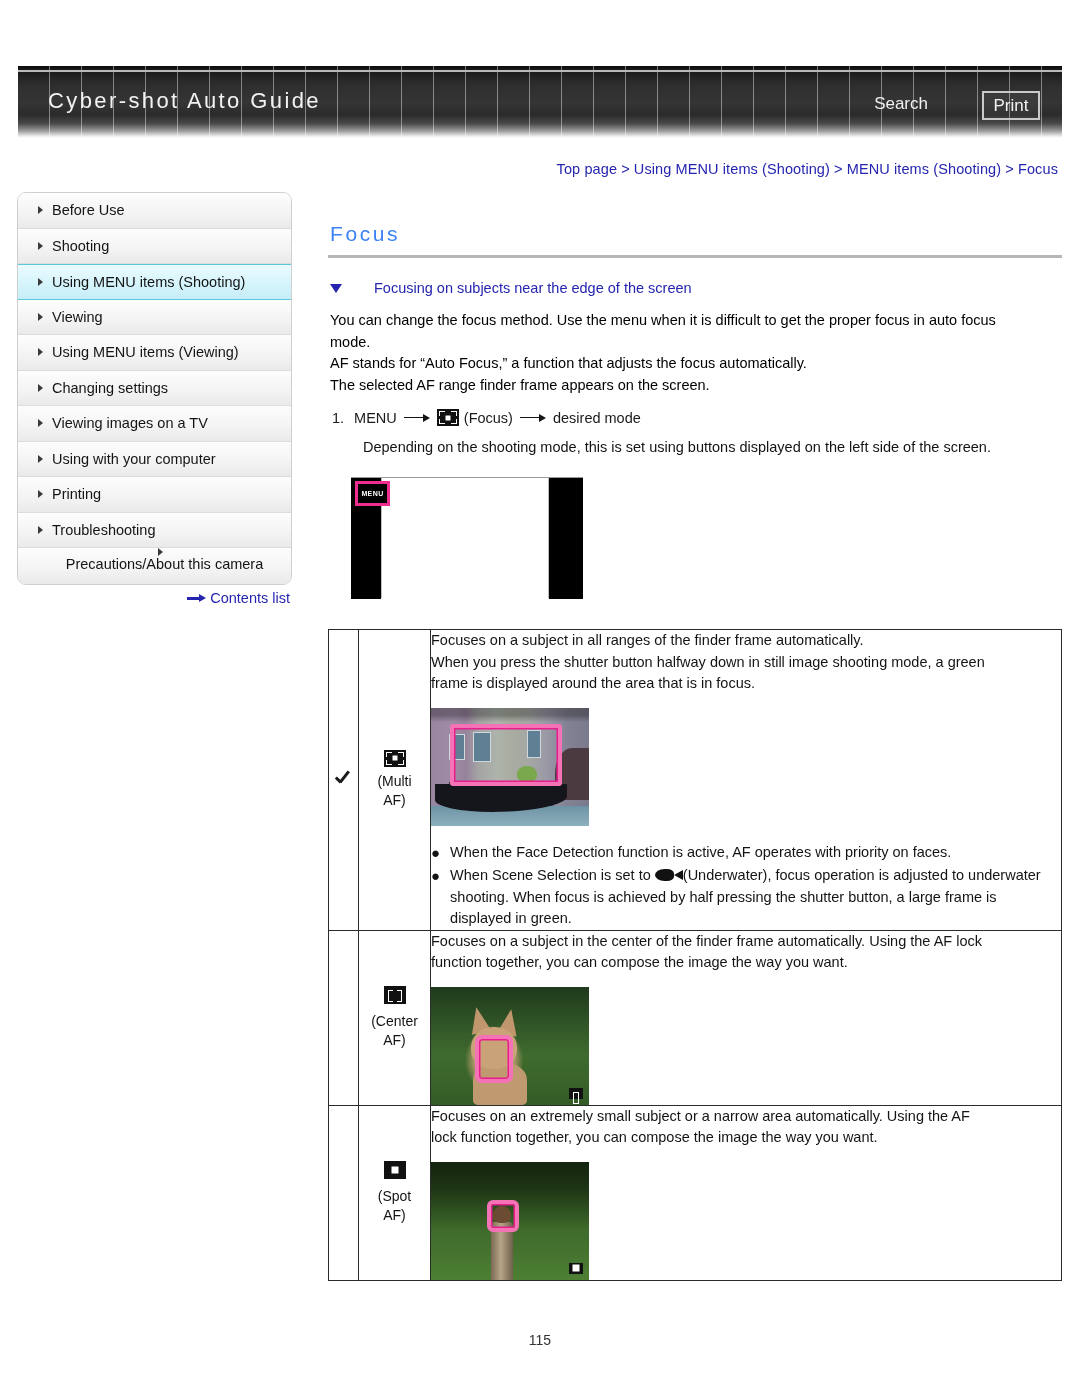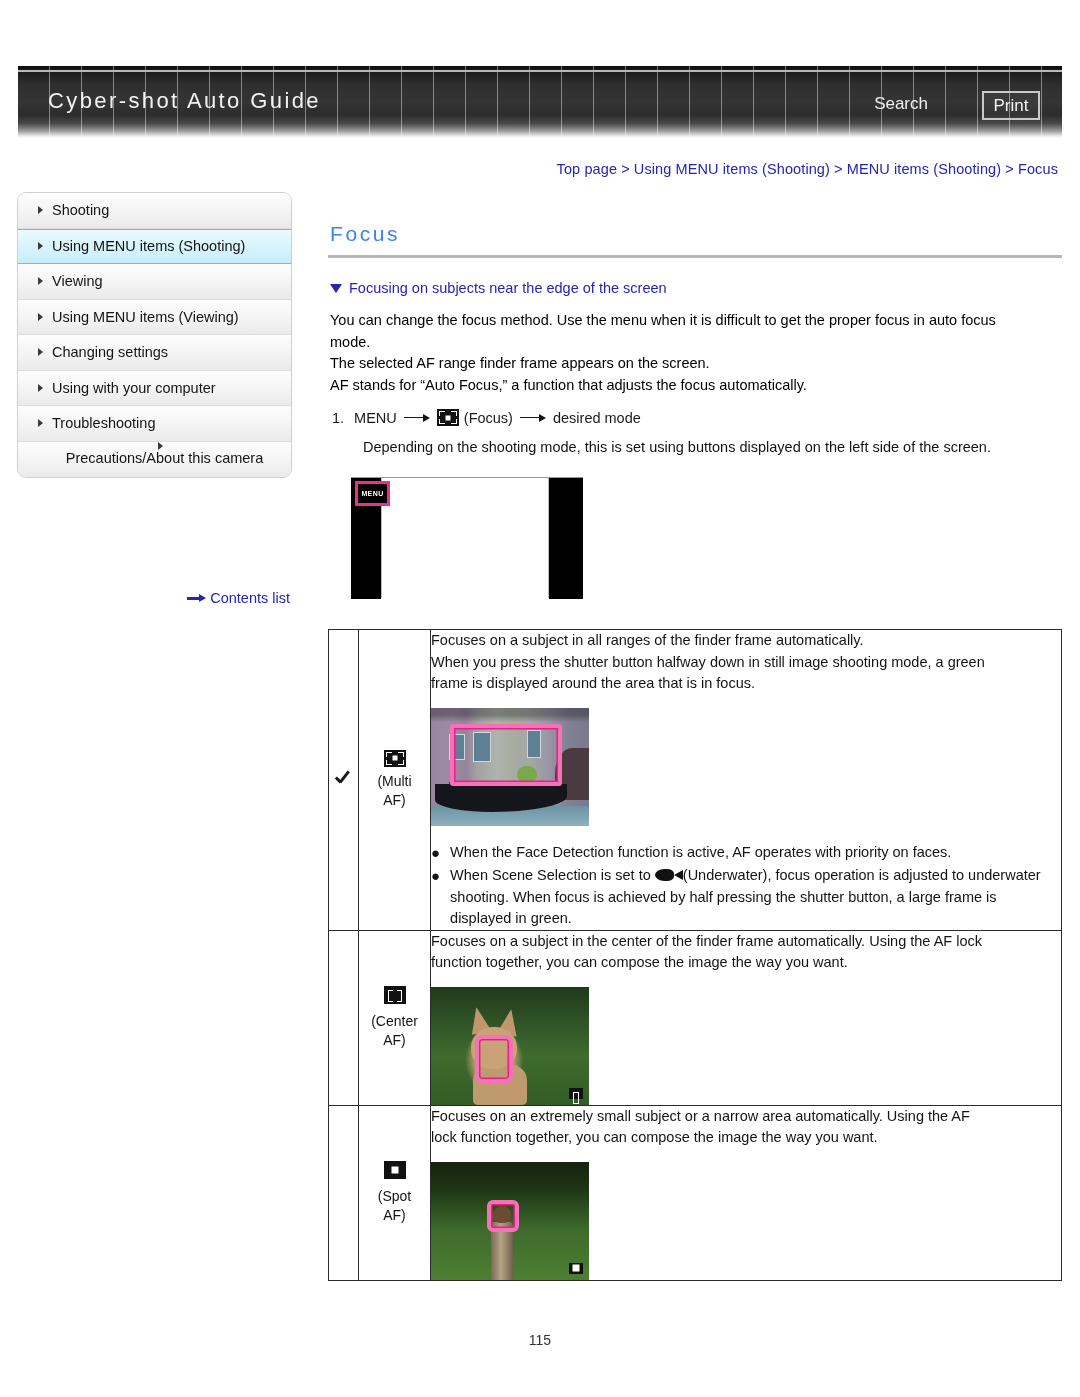"Before Use" div.nav-item { html: none -> <div> <span></span> <span>Before Use</span> </div> }
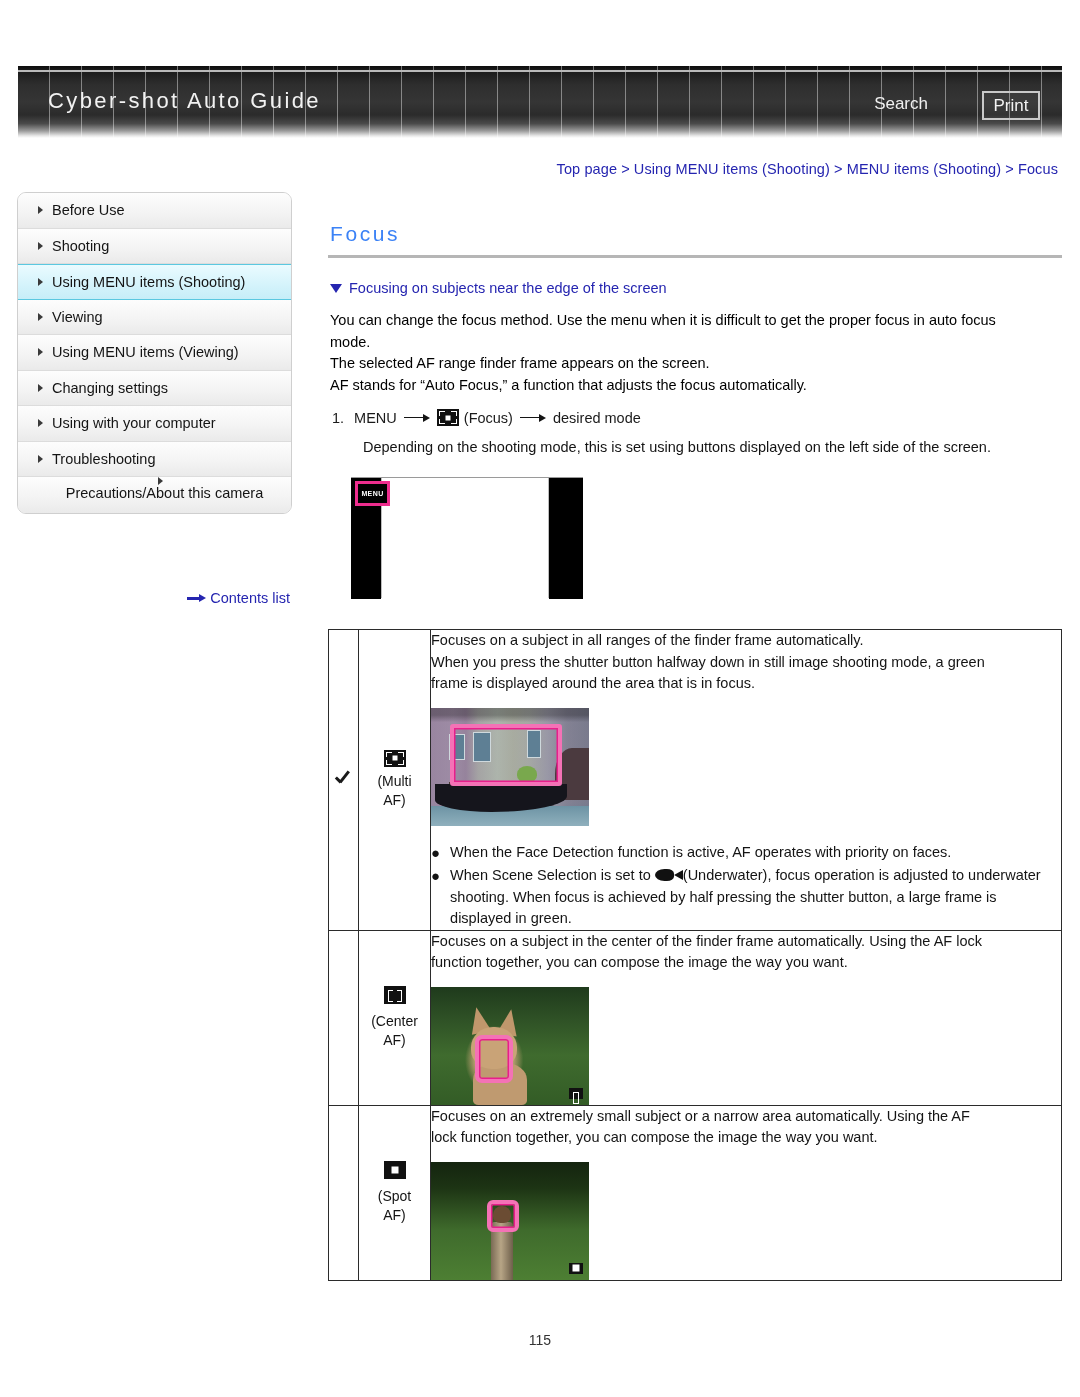"Focusing on subjects near the" .anchor-link { gap: none -> 25px }
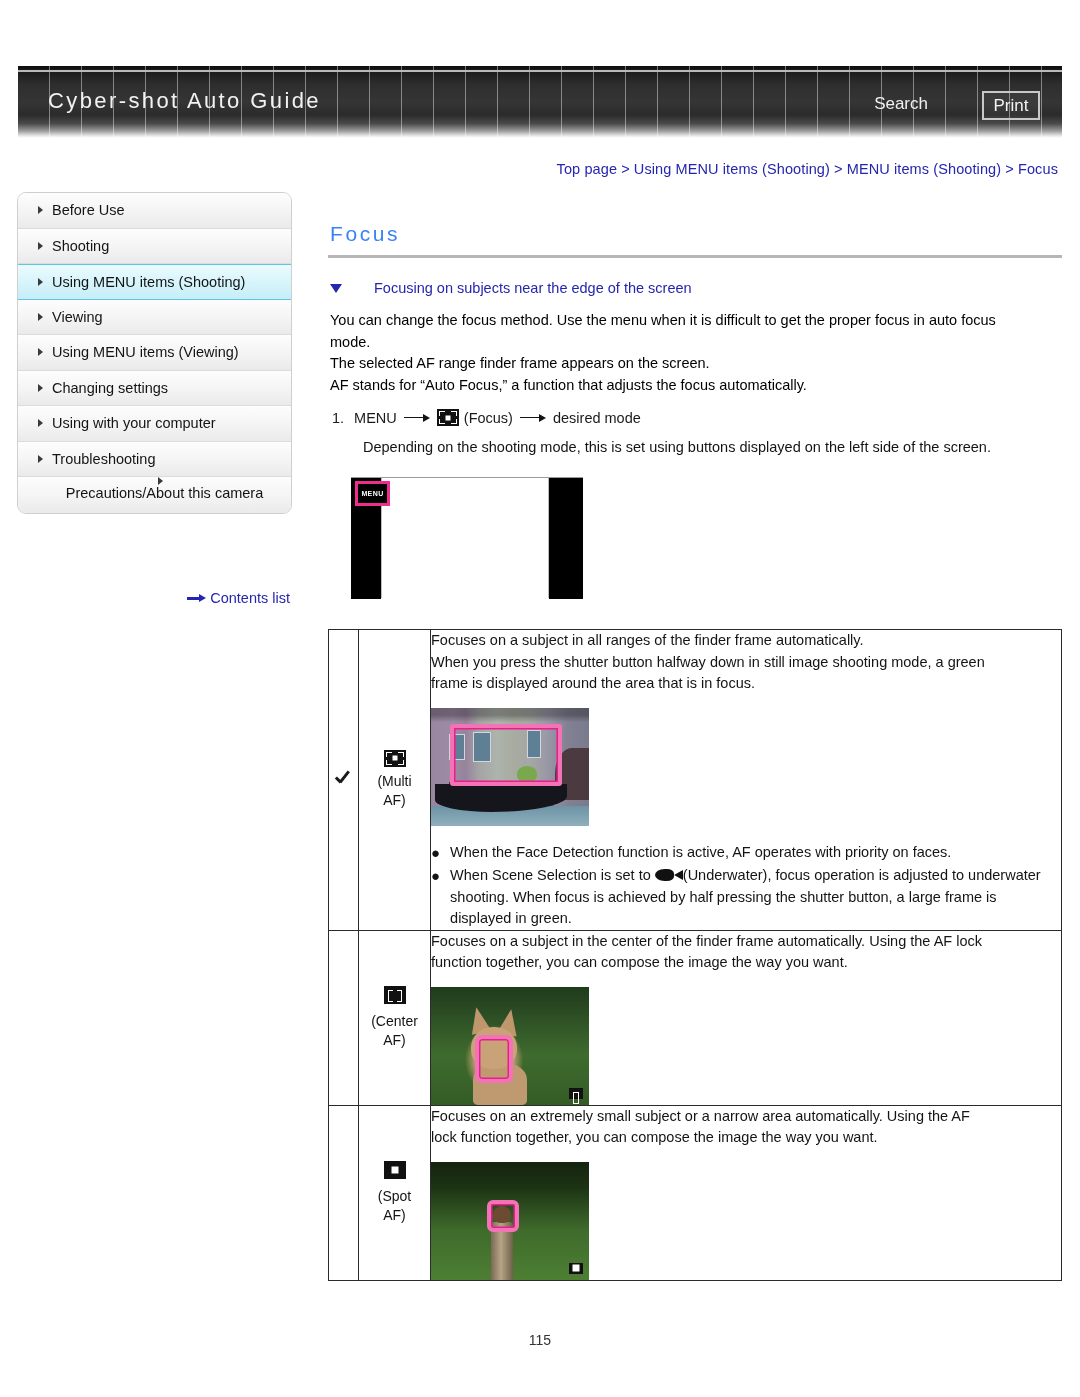"The selected AF range finder" p { order: before "AF stands for “Auto Focus,”" -> after "AF stands for “Auto Focus,”" }
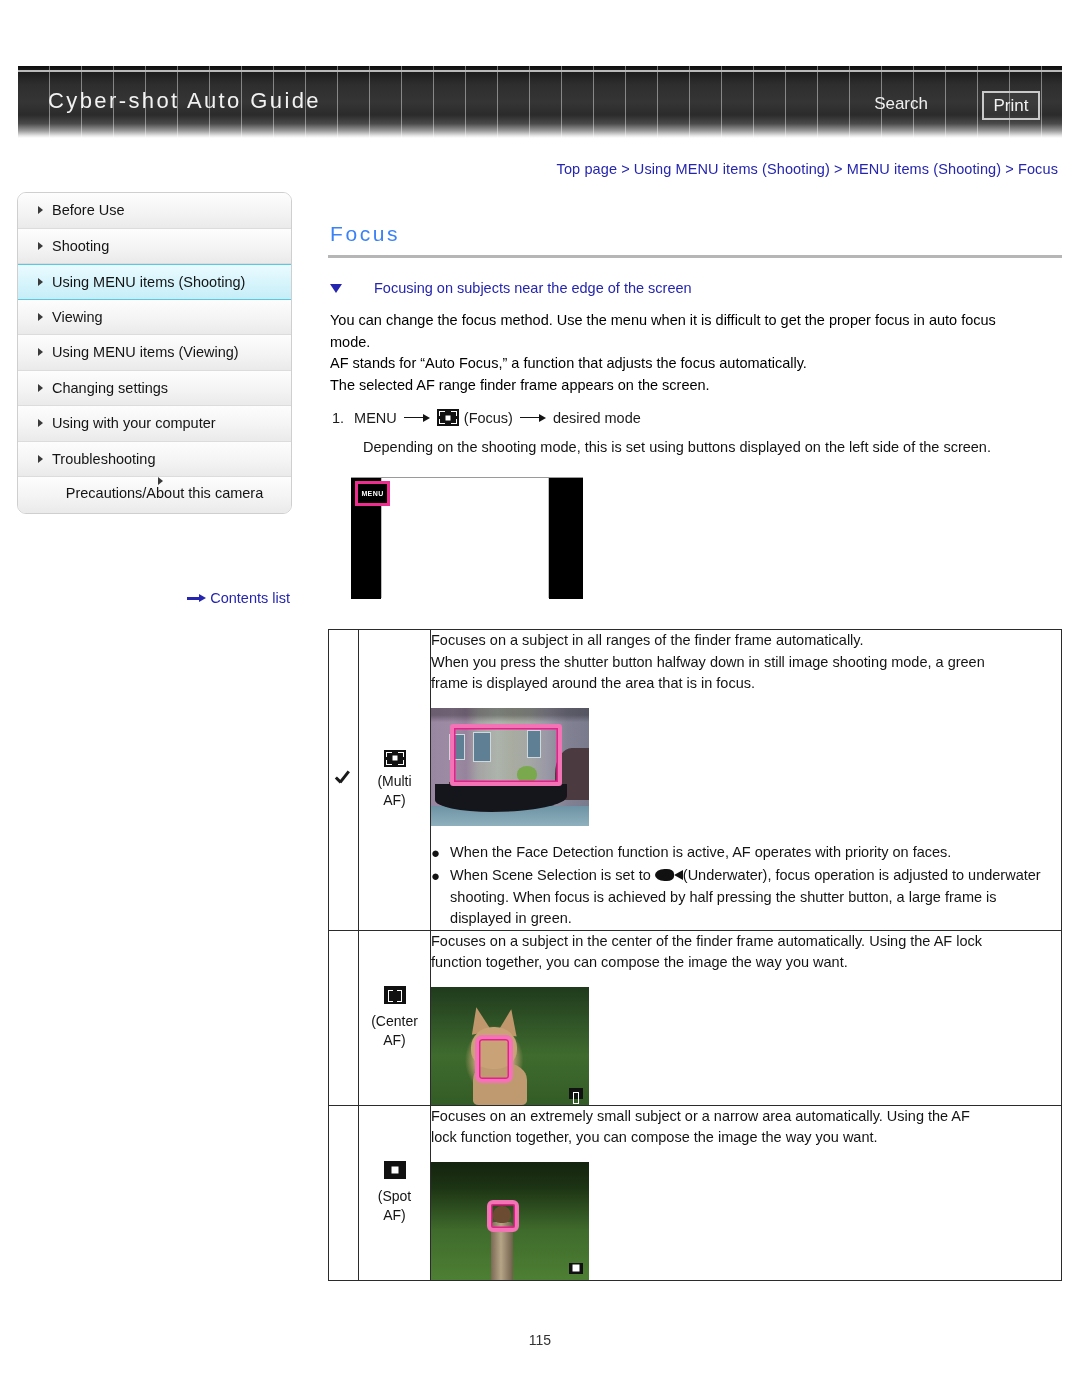"Viewing images on a TV" div.nav-item { html: none -> <div> <span></span> <span>Viewing images on a TV</span> </div> }
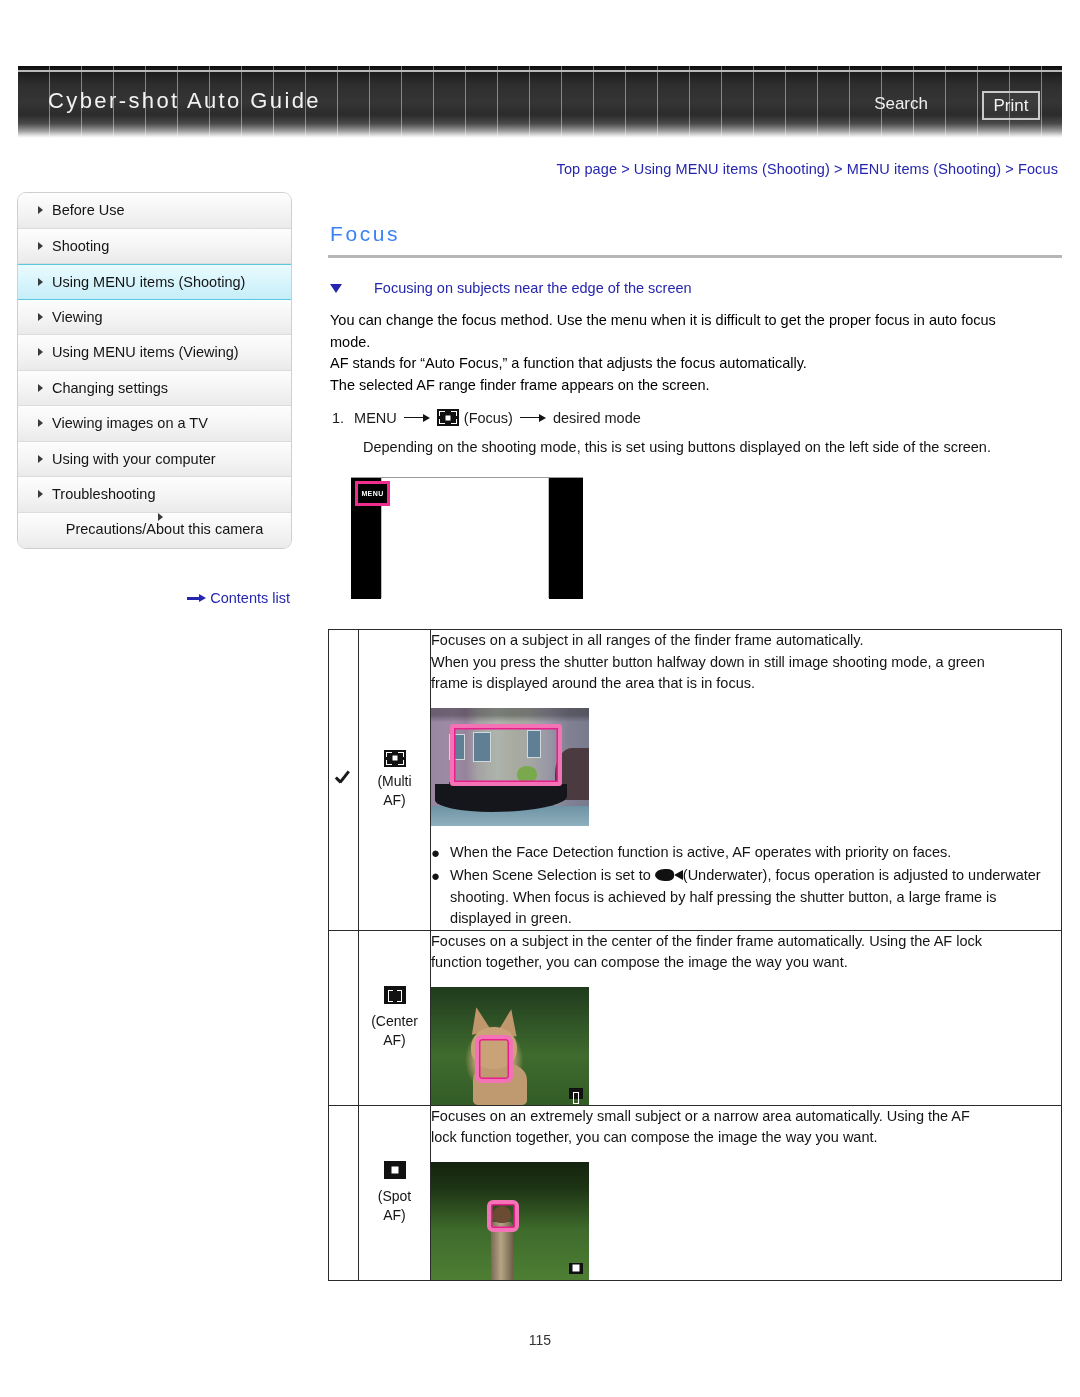"Printing" div.nav-item { html: none -> <div> <span></span> <span>Printing</span> </div> }
